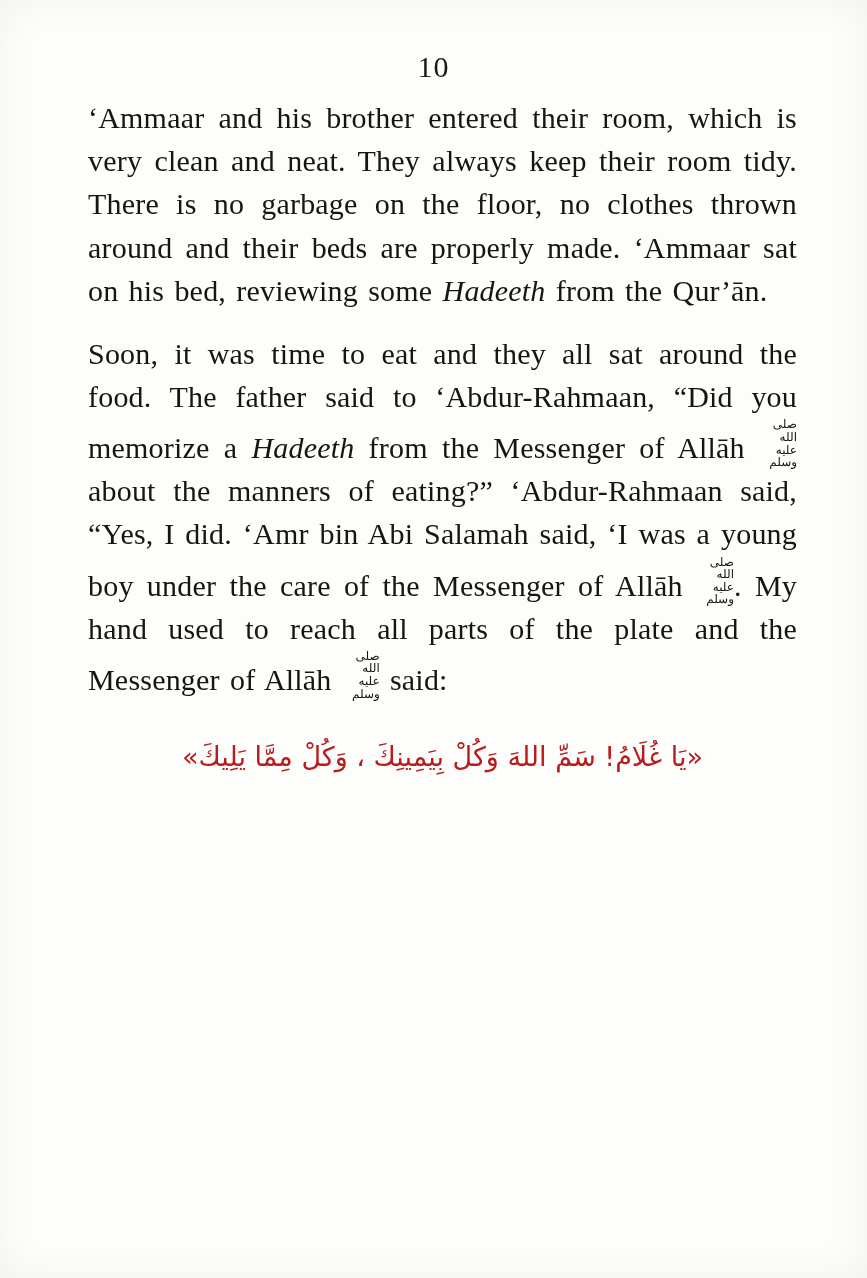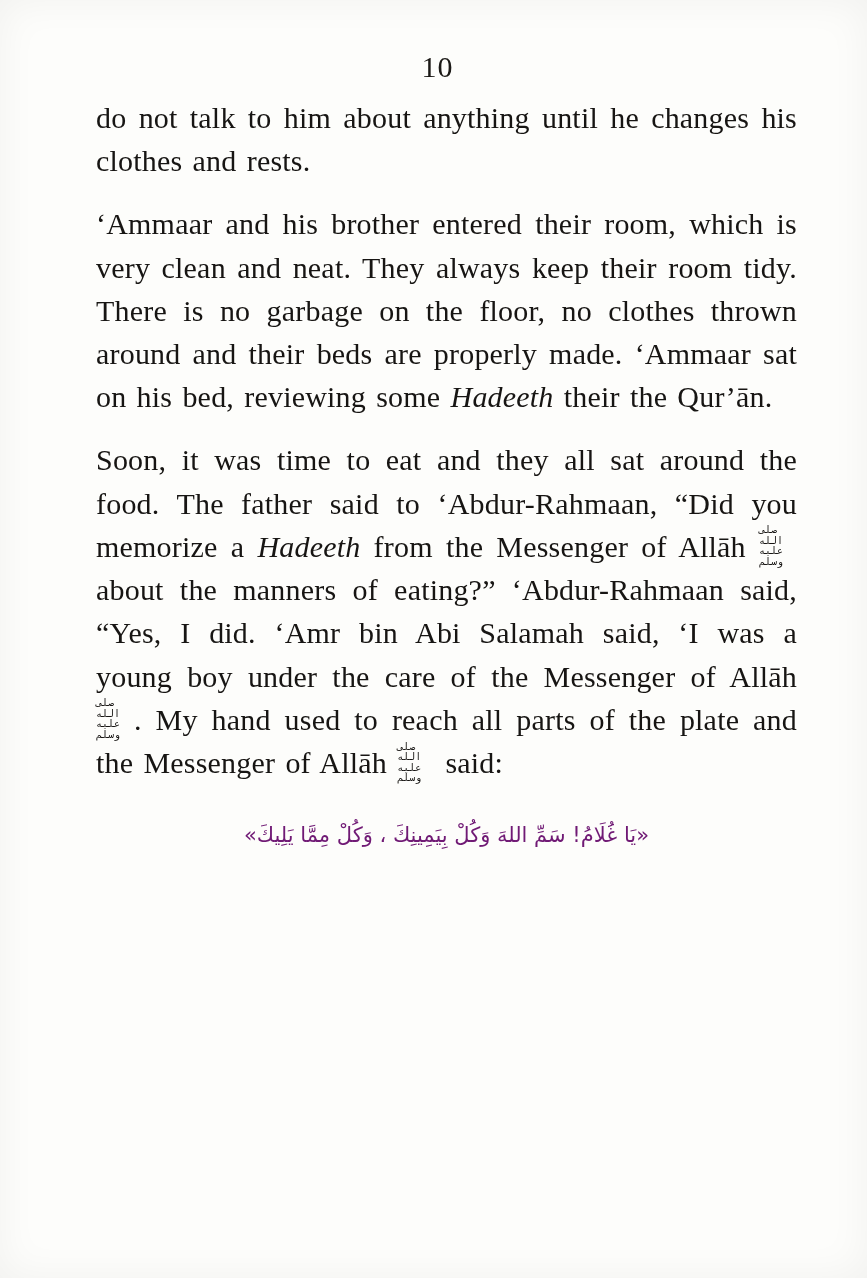"10" .page { padding-left: 8px -> none }
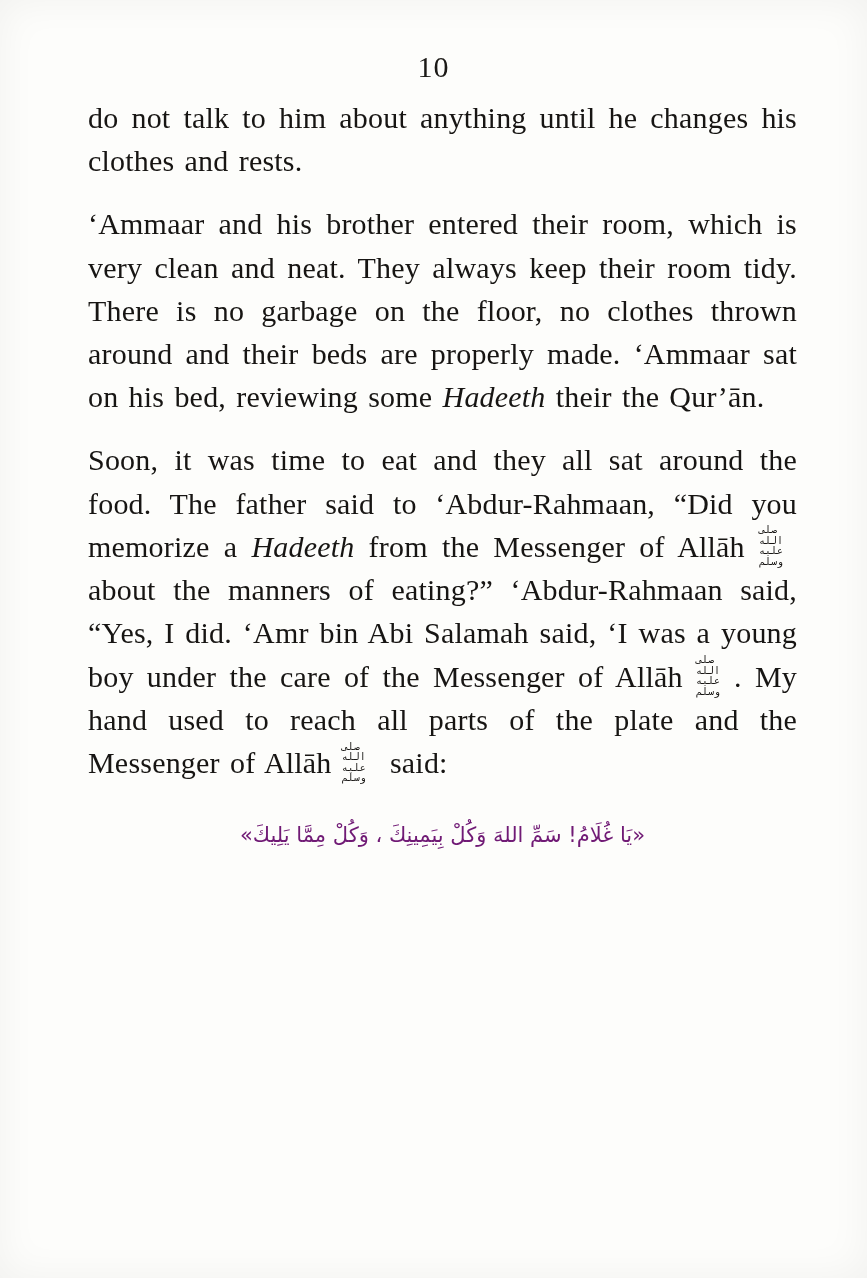"do not talk to him" p.body { html: <p><span>do not talk to him about anything until he changes his clothes and rests.</span></p> -> none }
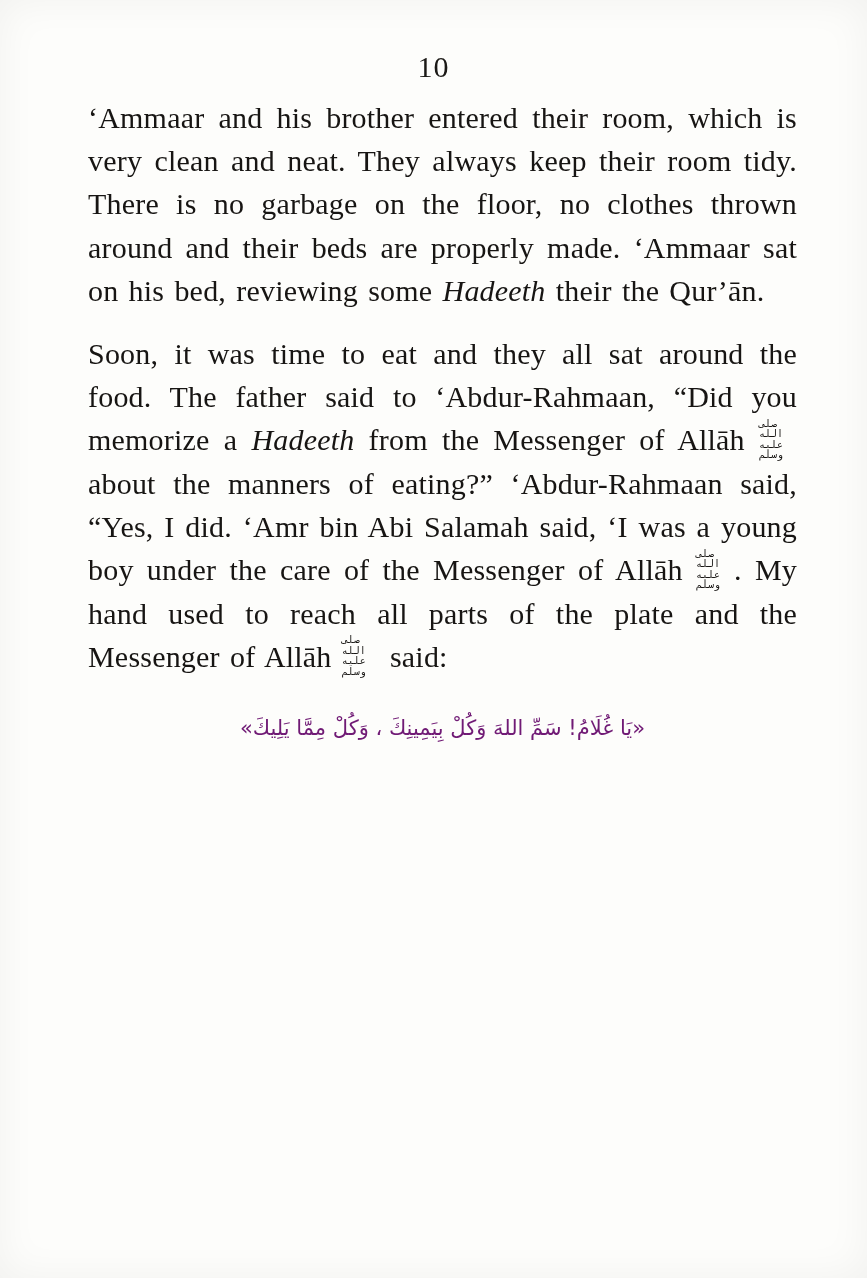"their the Qur’ān." span { text: their -> from }
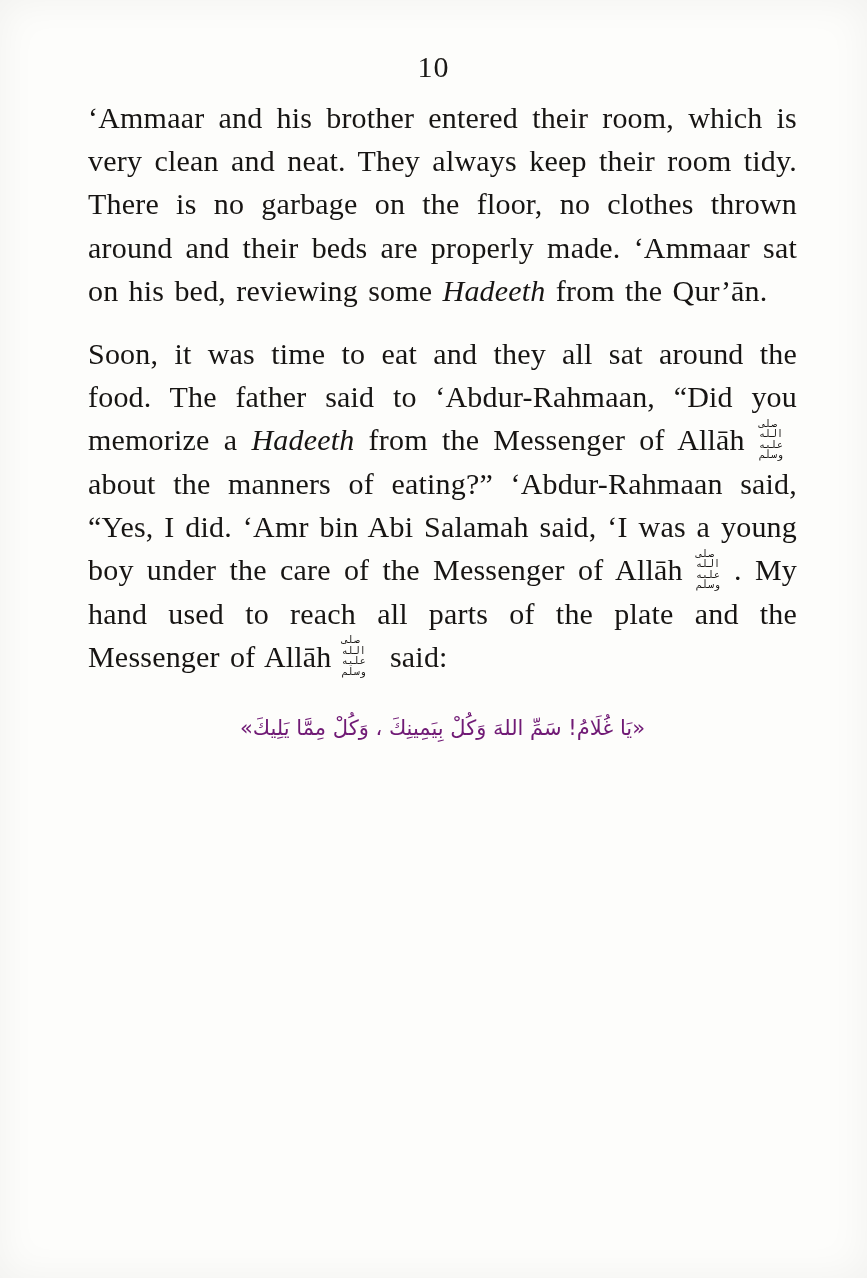"صلى الله عليه وسلم" .saw { font-family: Liberation Mono, monospace -> Liberation Sans, sans-serif; font-size: 10px -> 12px; text-align: left -> right }
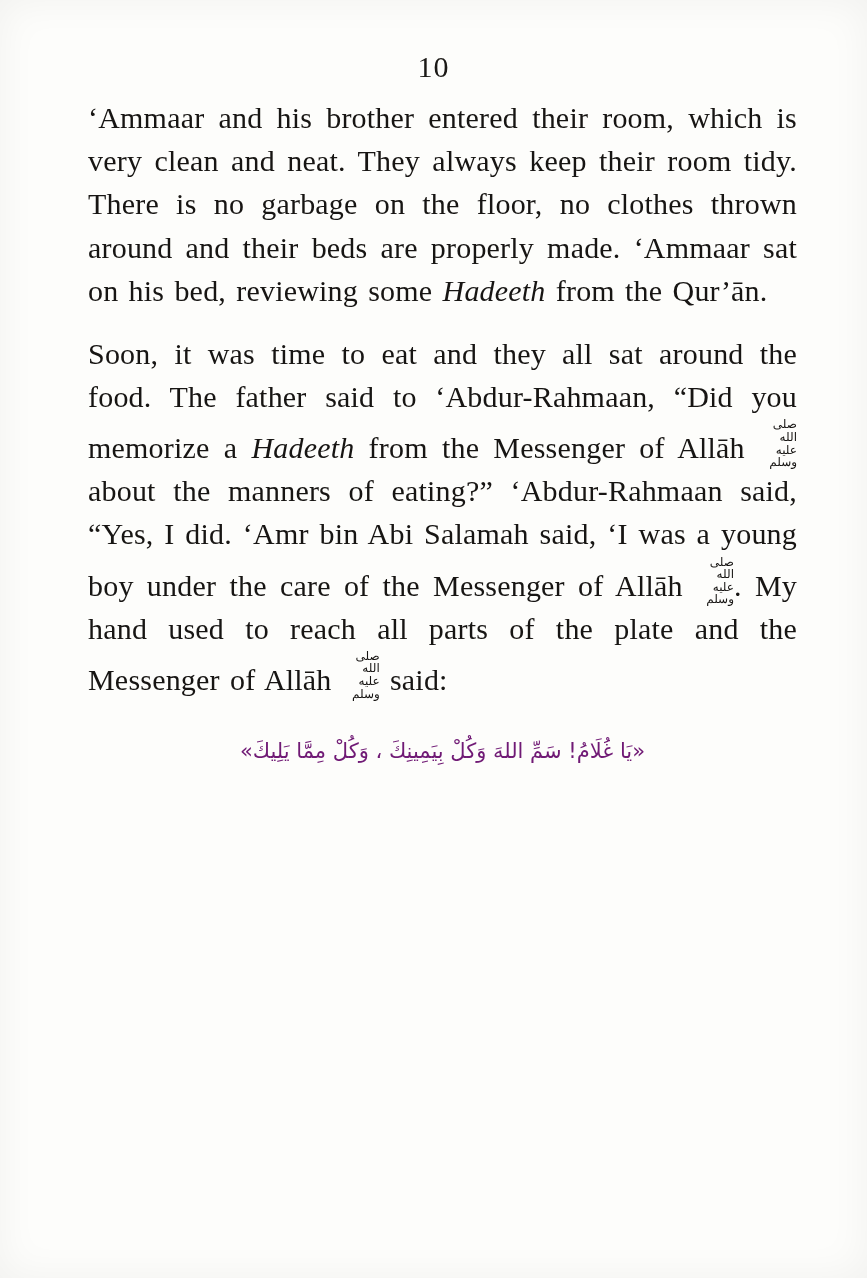"«يَا غُلَامُ! سَمِّ اللهَ وَكُلْ" p.arabic { color: #701a75 -> #b91c1c; font-size: 21px -> 27px }
